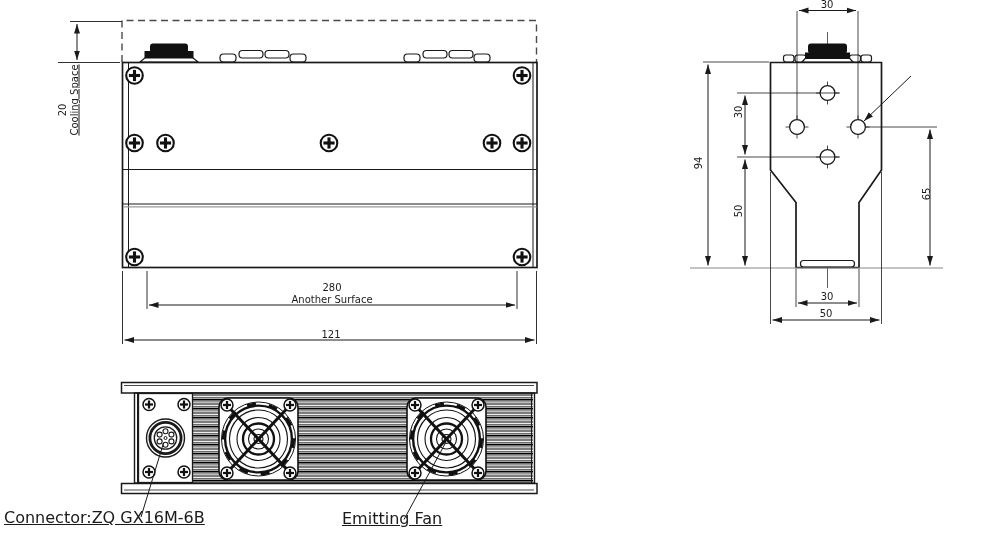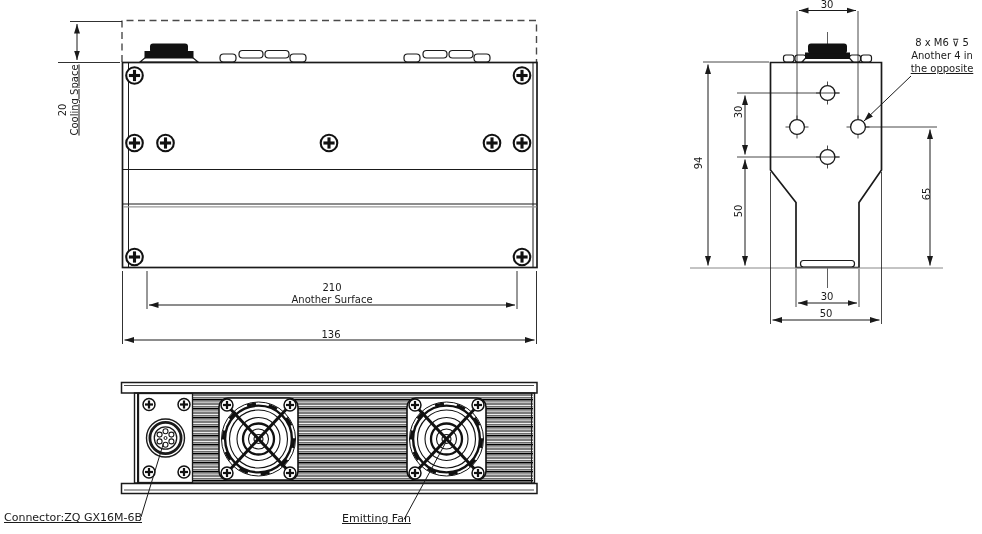"8 x M6 ⊽ 5" div.note { html: <div> <span>8 x M6 ⊽ 5</span> <span>Another 4 in</span> <span>the opposite</span> </div> -> none }
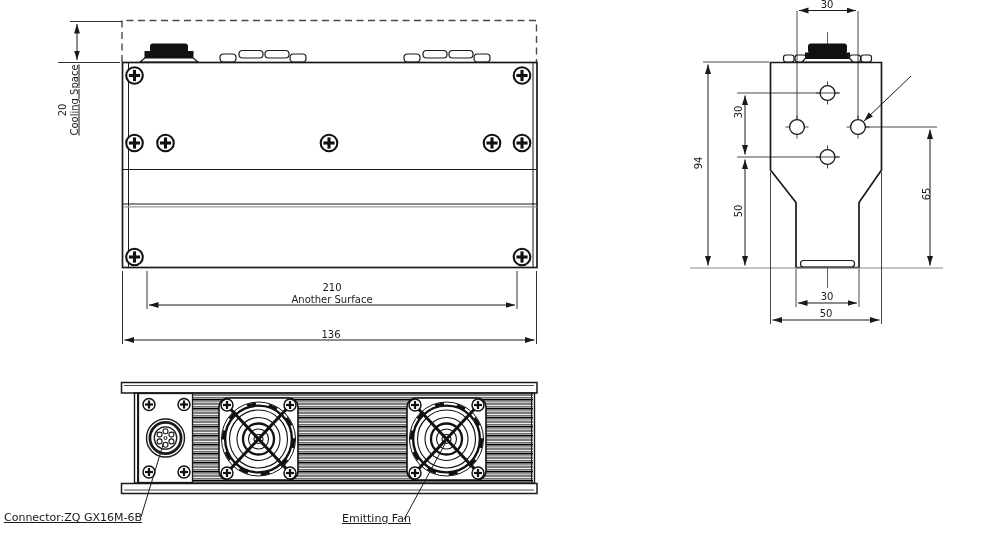"210" div.t { text: 210 -> 280 }
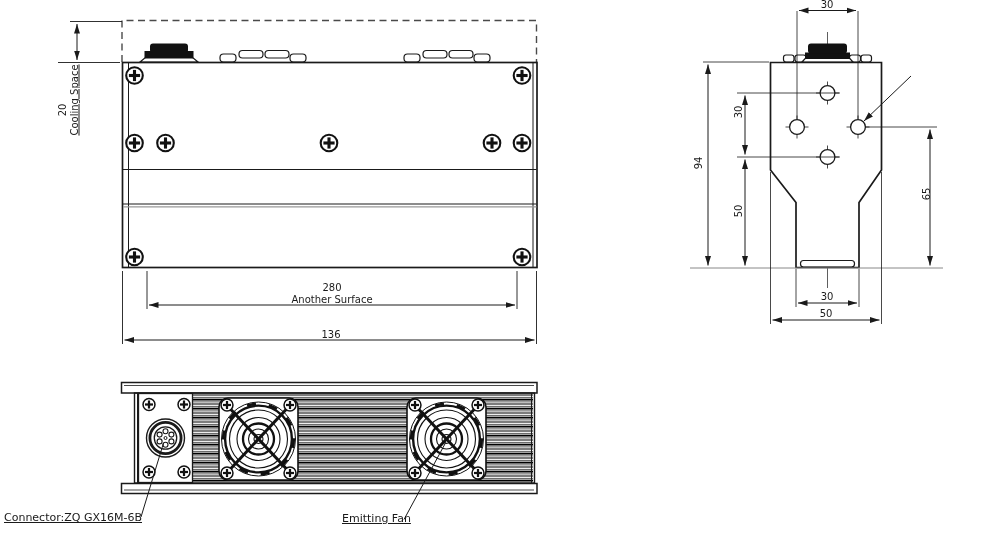"136" div.t { text: 136 -> 121 }
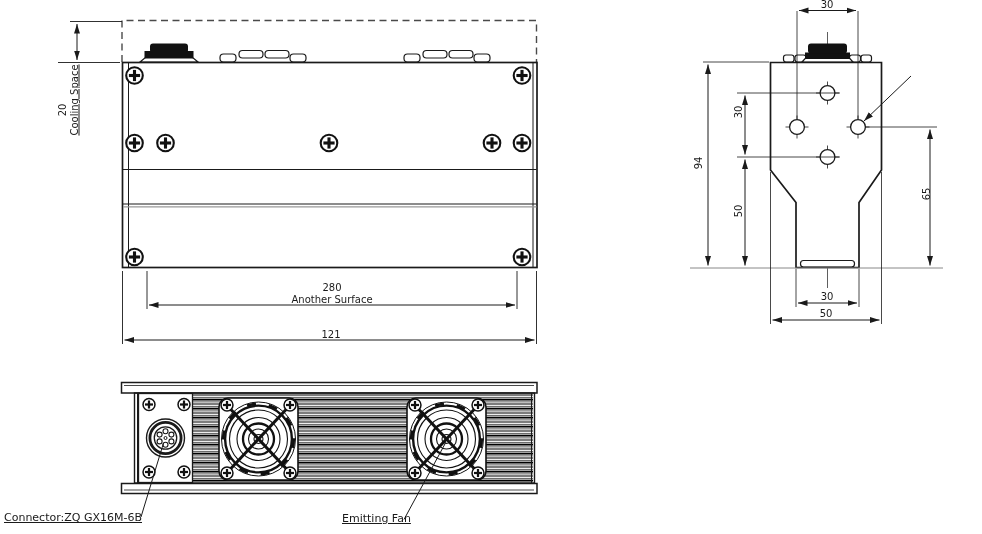"Connector:ZQ GX16M-6B" .lbl { font-size: 11px -> 16px }
